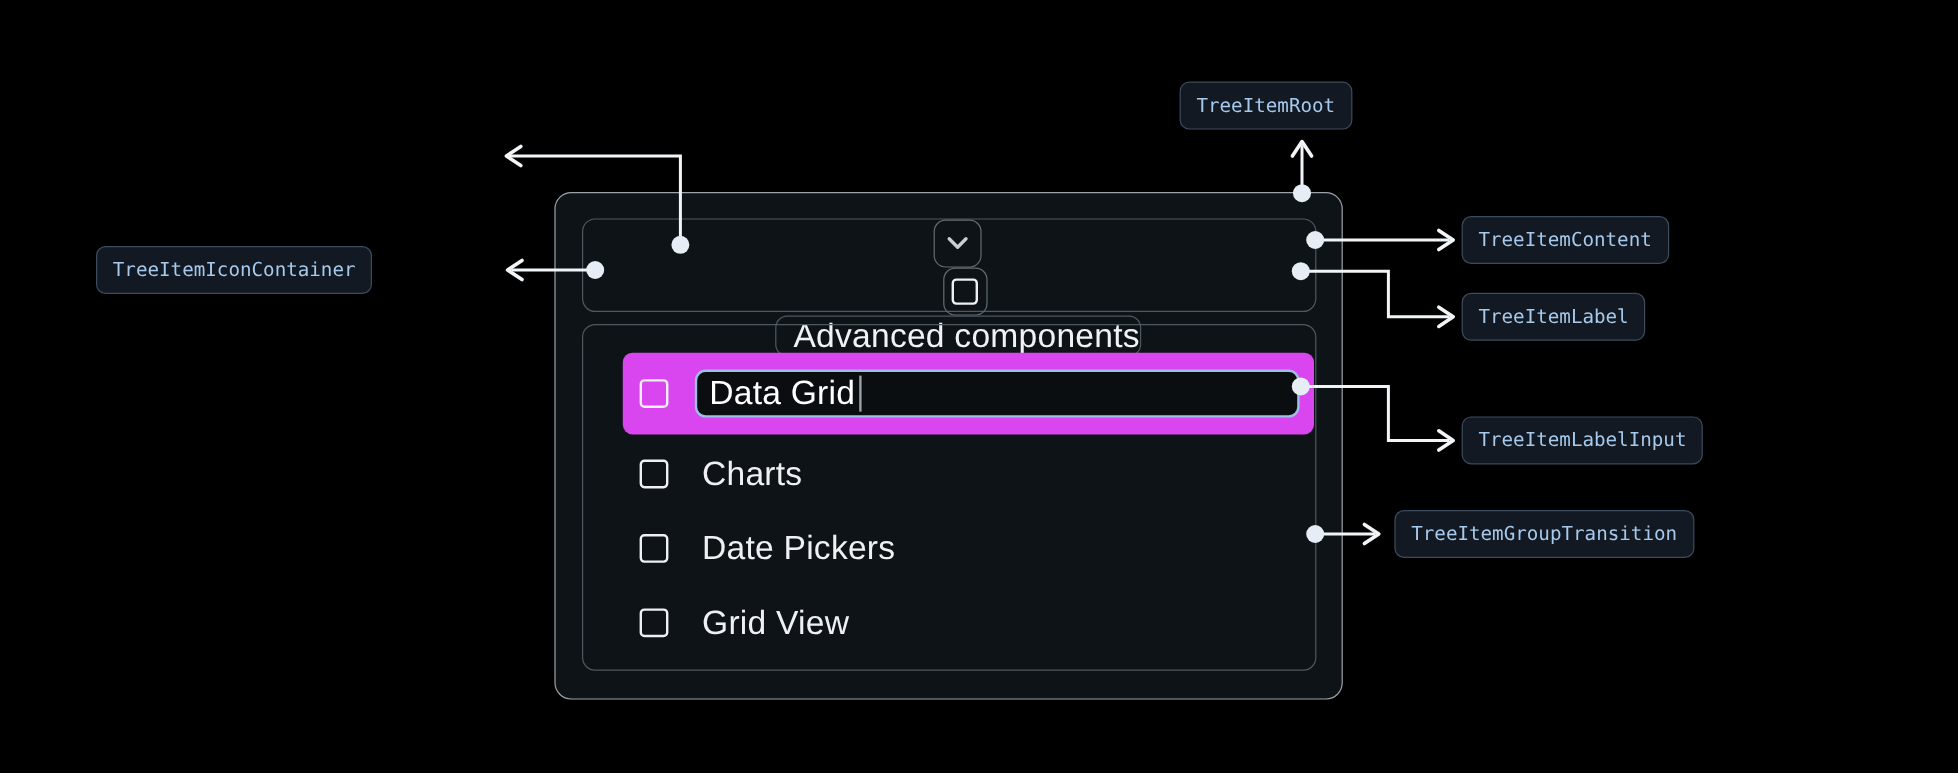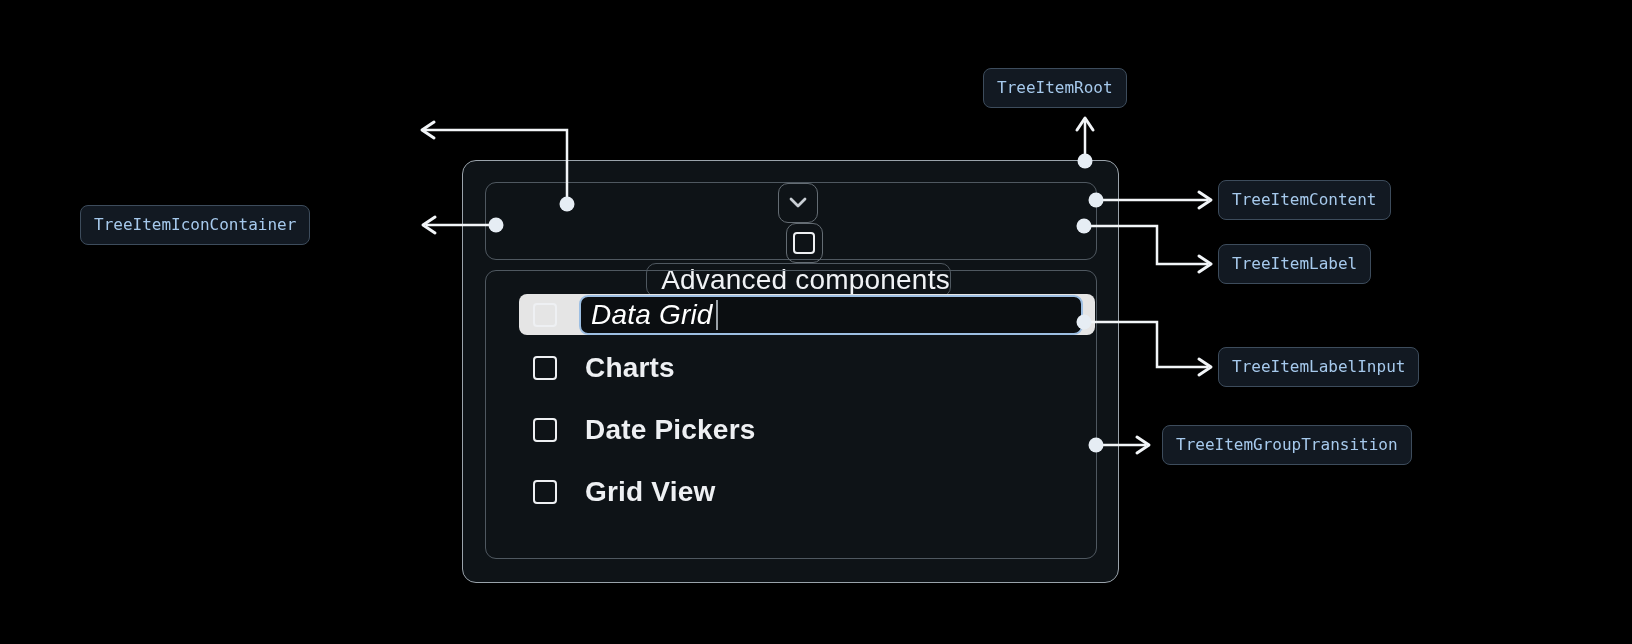"Data Grid" .row.editing { background: #e5e5e5 -> #d946ef; font-style: italic -> none; height: 41px -> 68px }
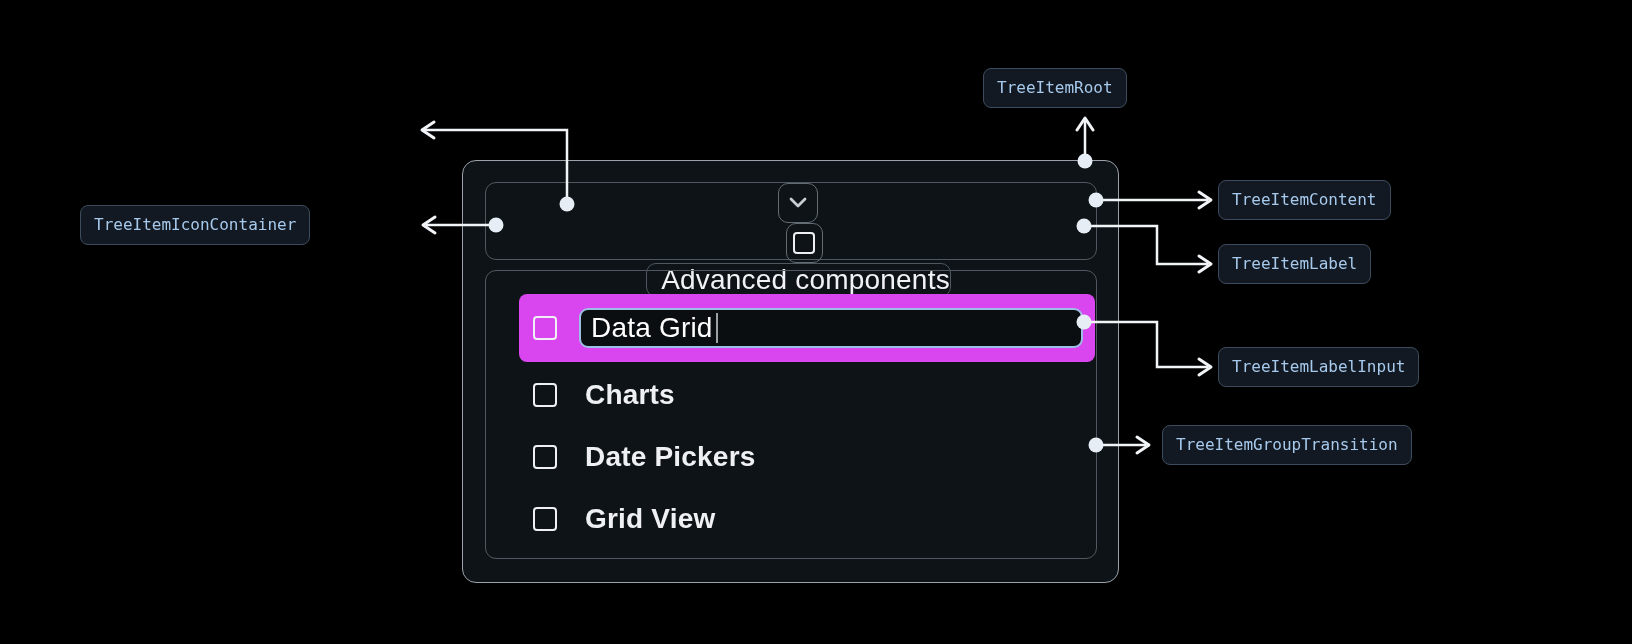"Charts" .row .row-label { font-weight: bold -> none }
